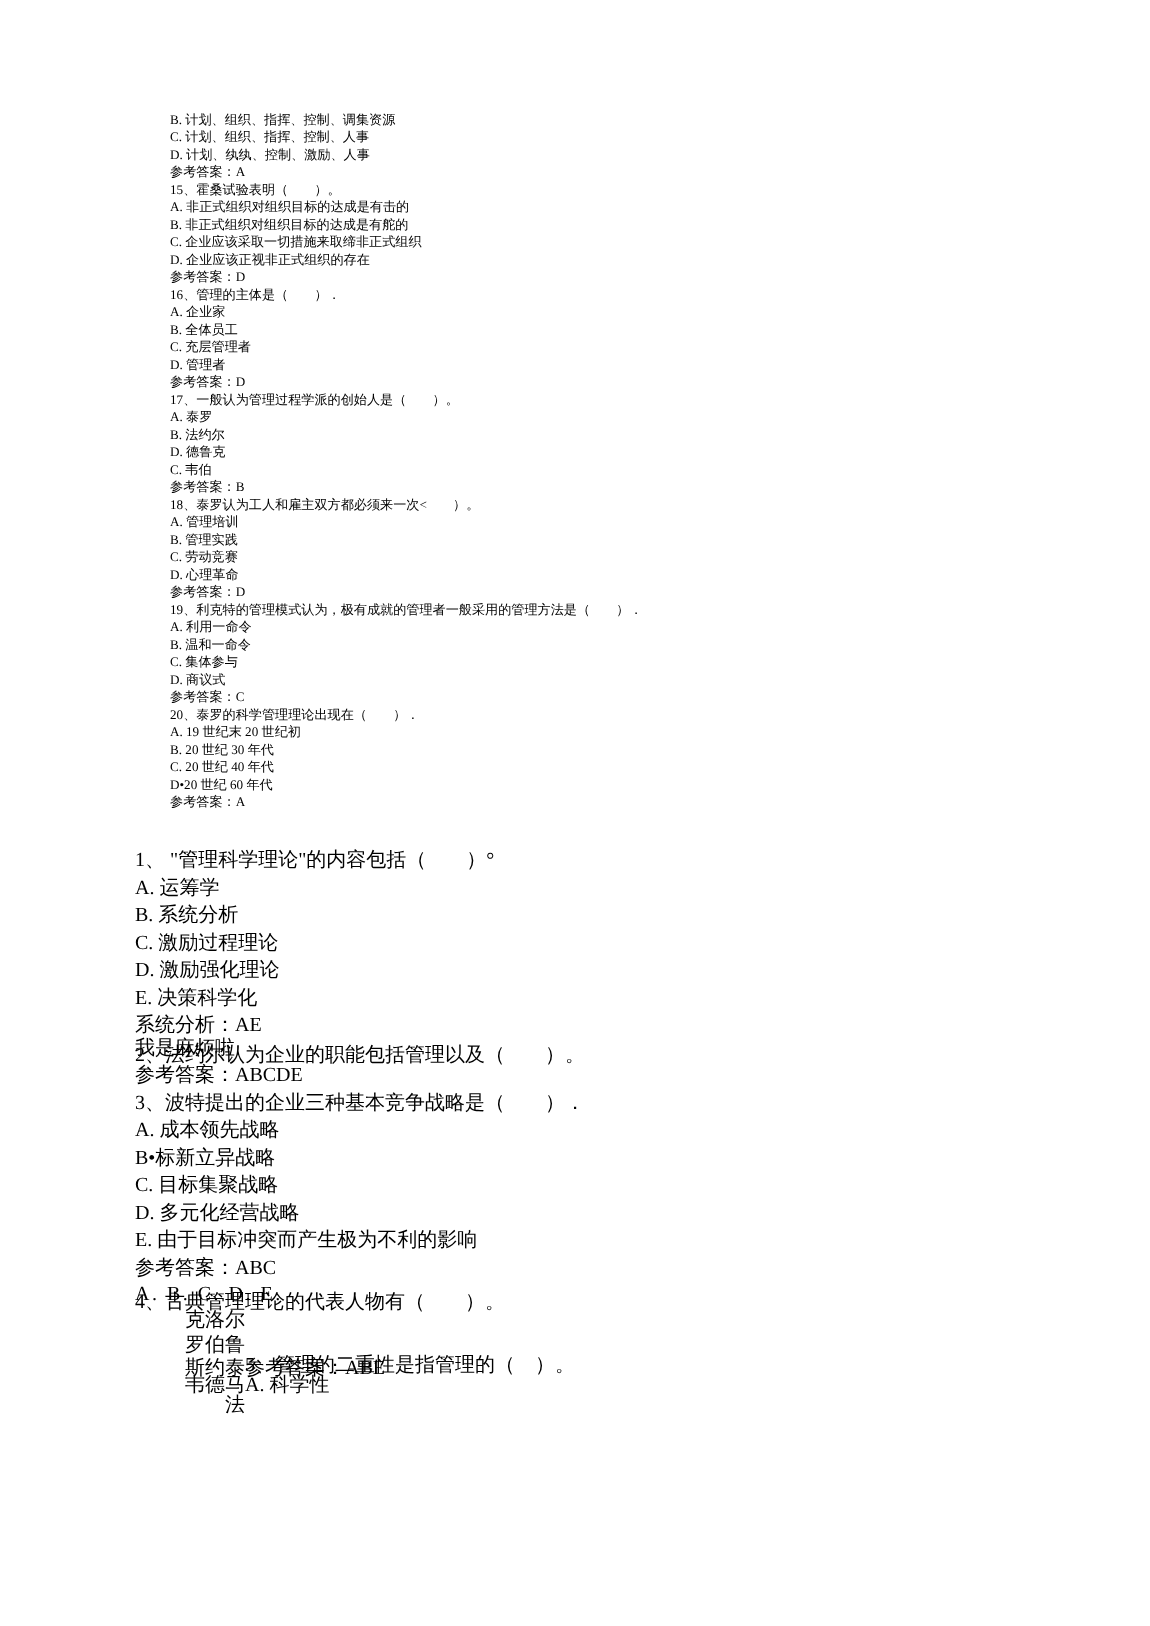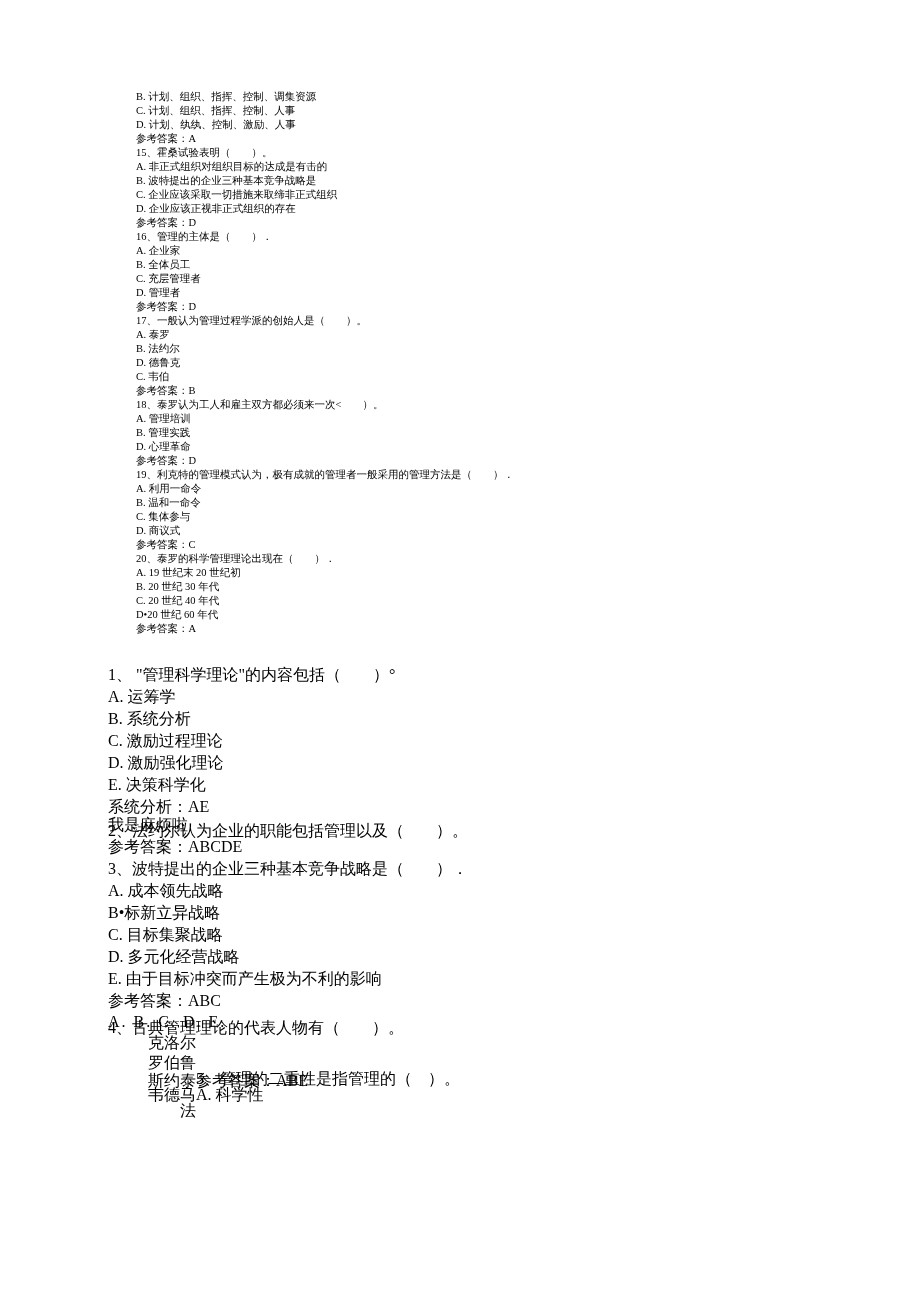"B. 波特提出的企业三种基本竞争战略是" span.line { text: 波特提出的企业三种基本竞争战略是 -> 非正式组织对组织目标的达成是有舵的 }
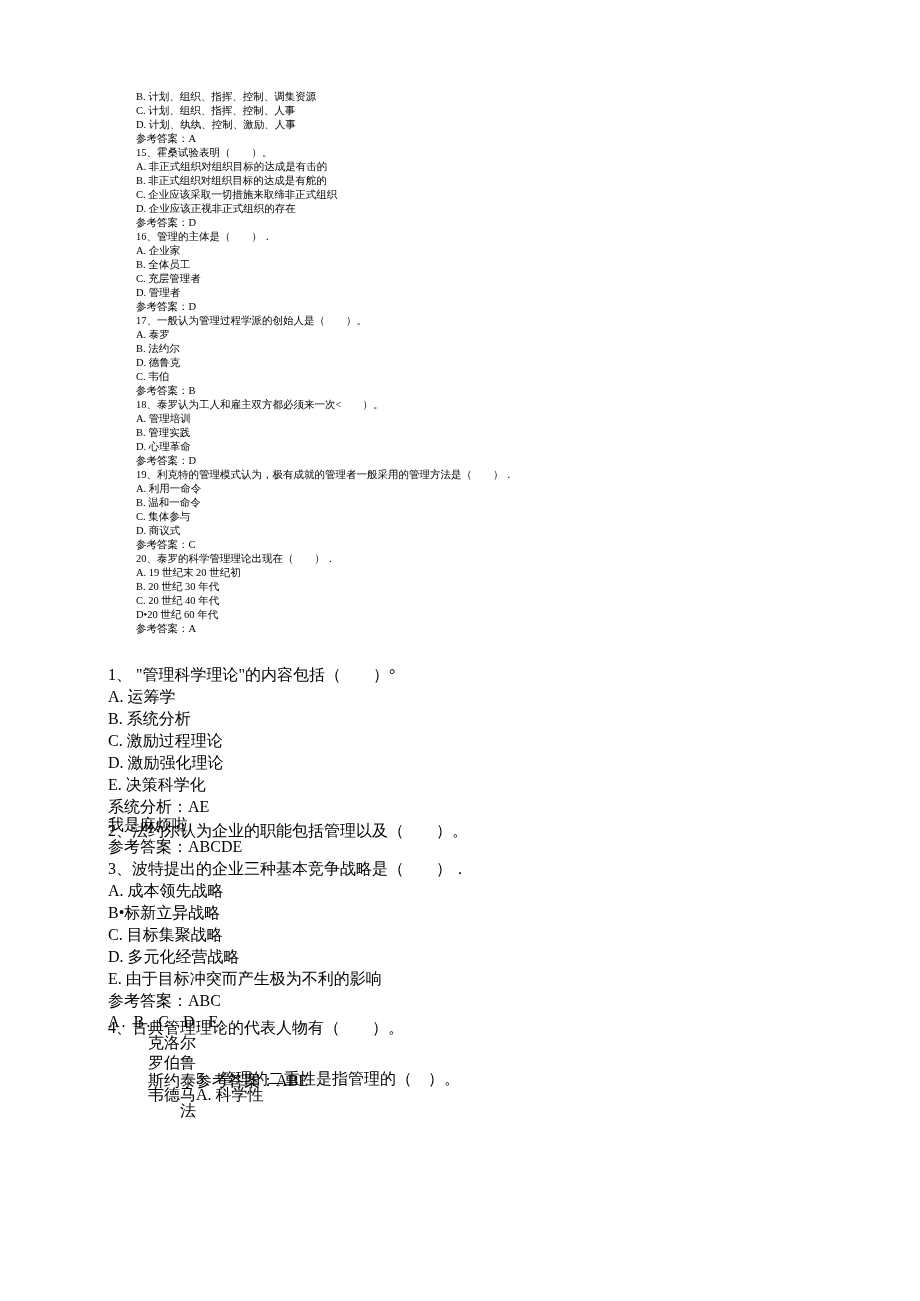"C. 劳动竞赛" span.line { html: none -> <span>C. 劳动竞赛</span> }
